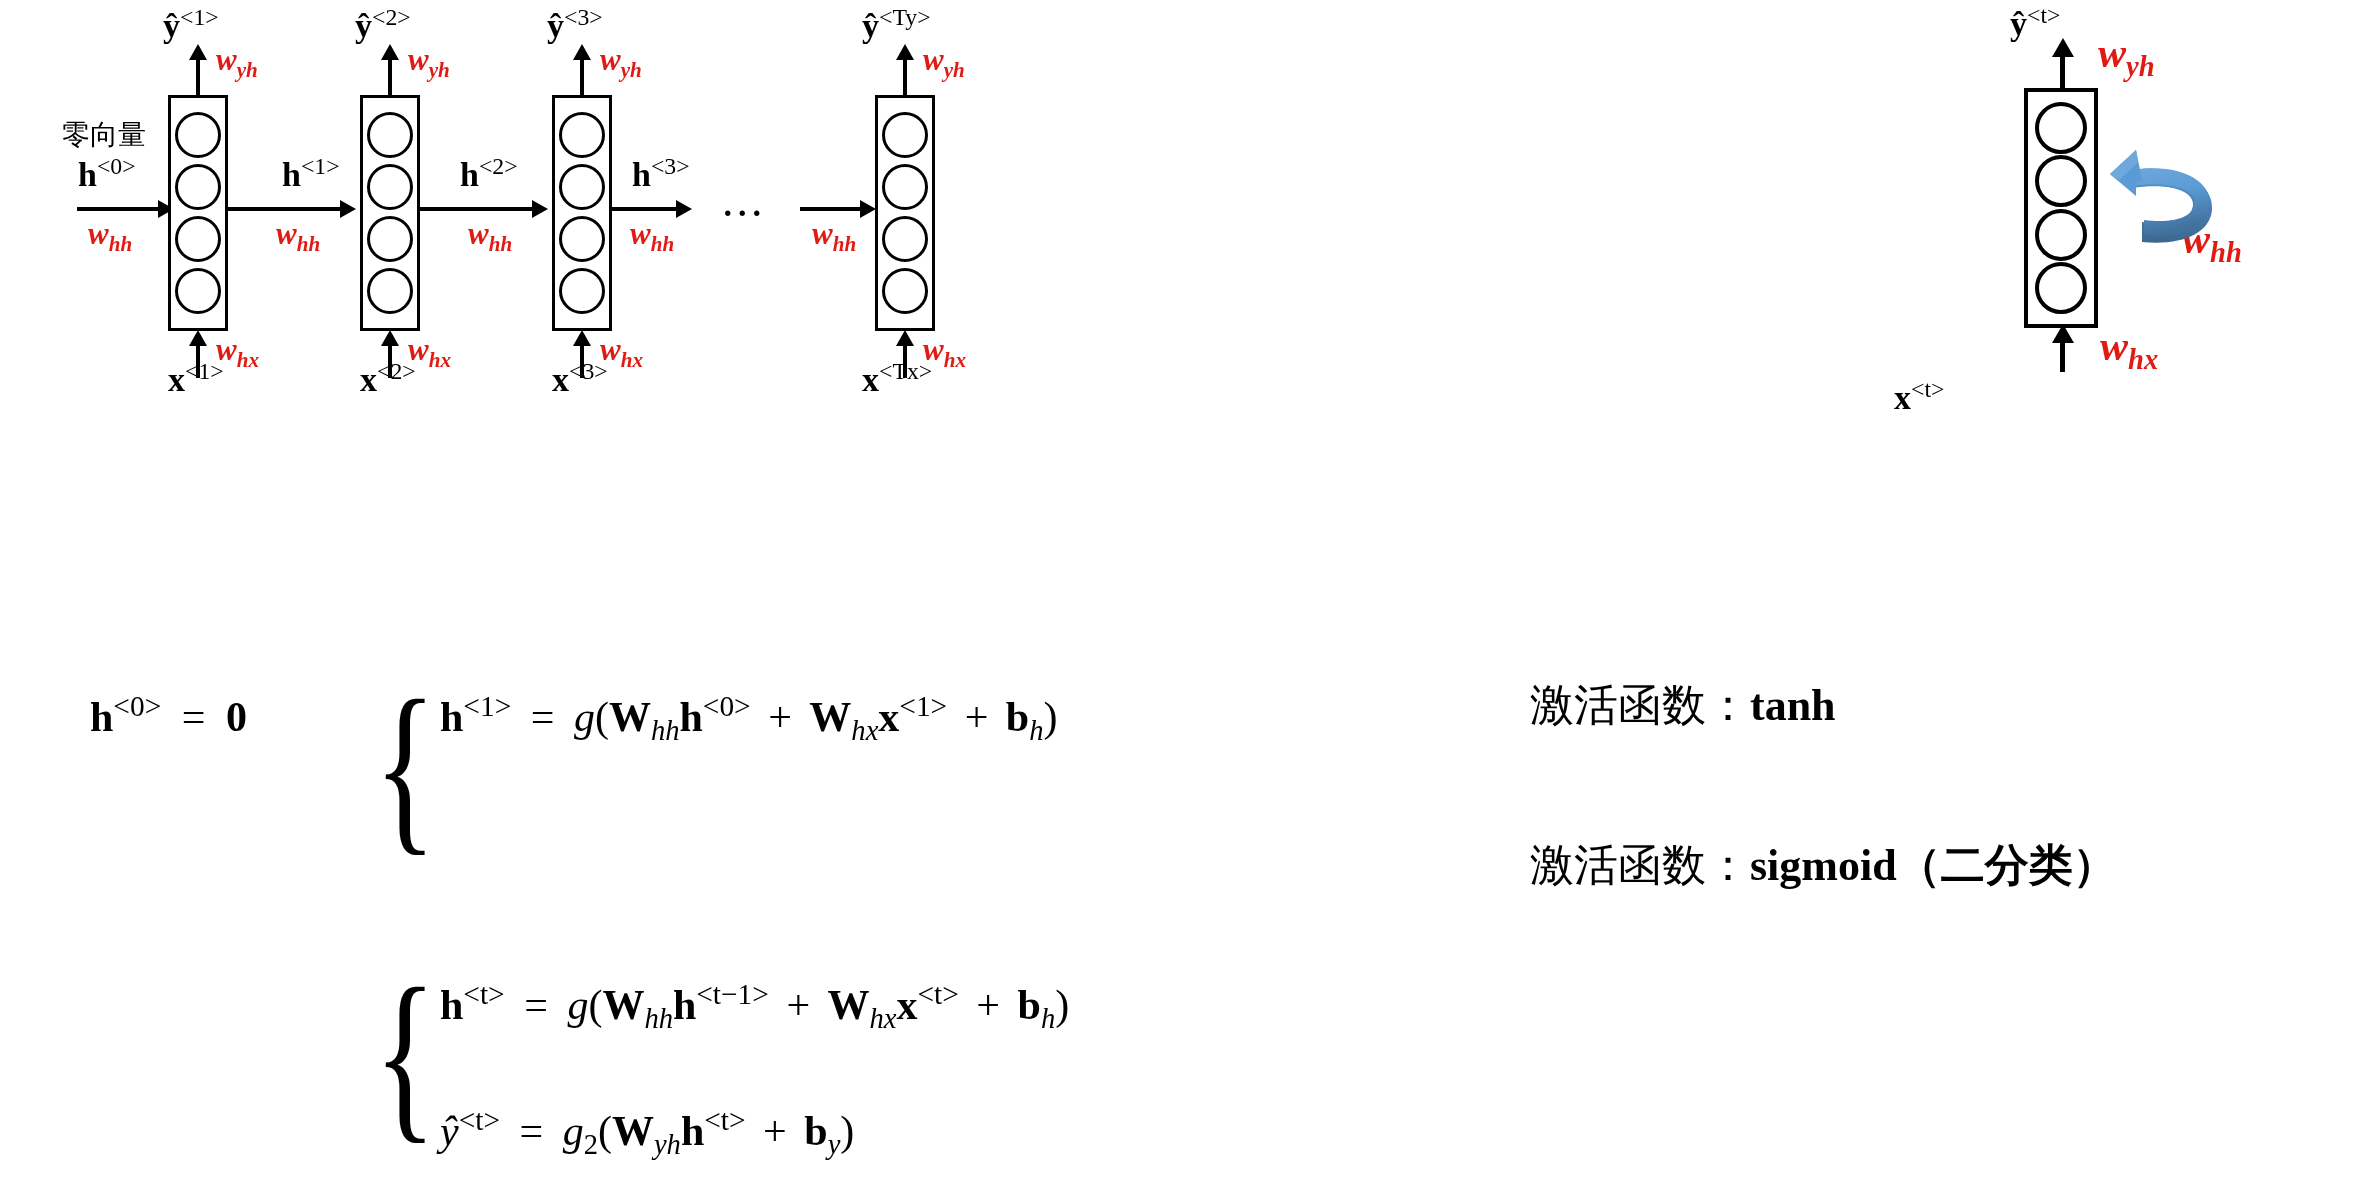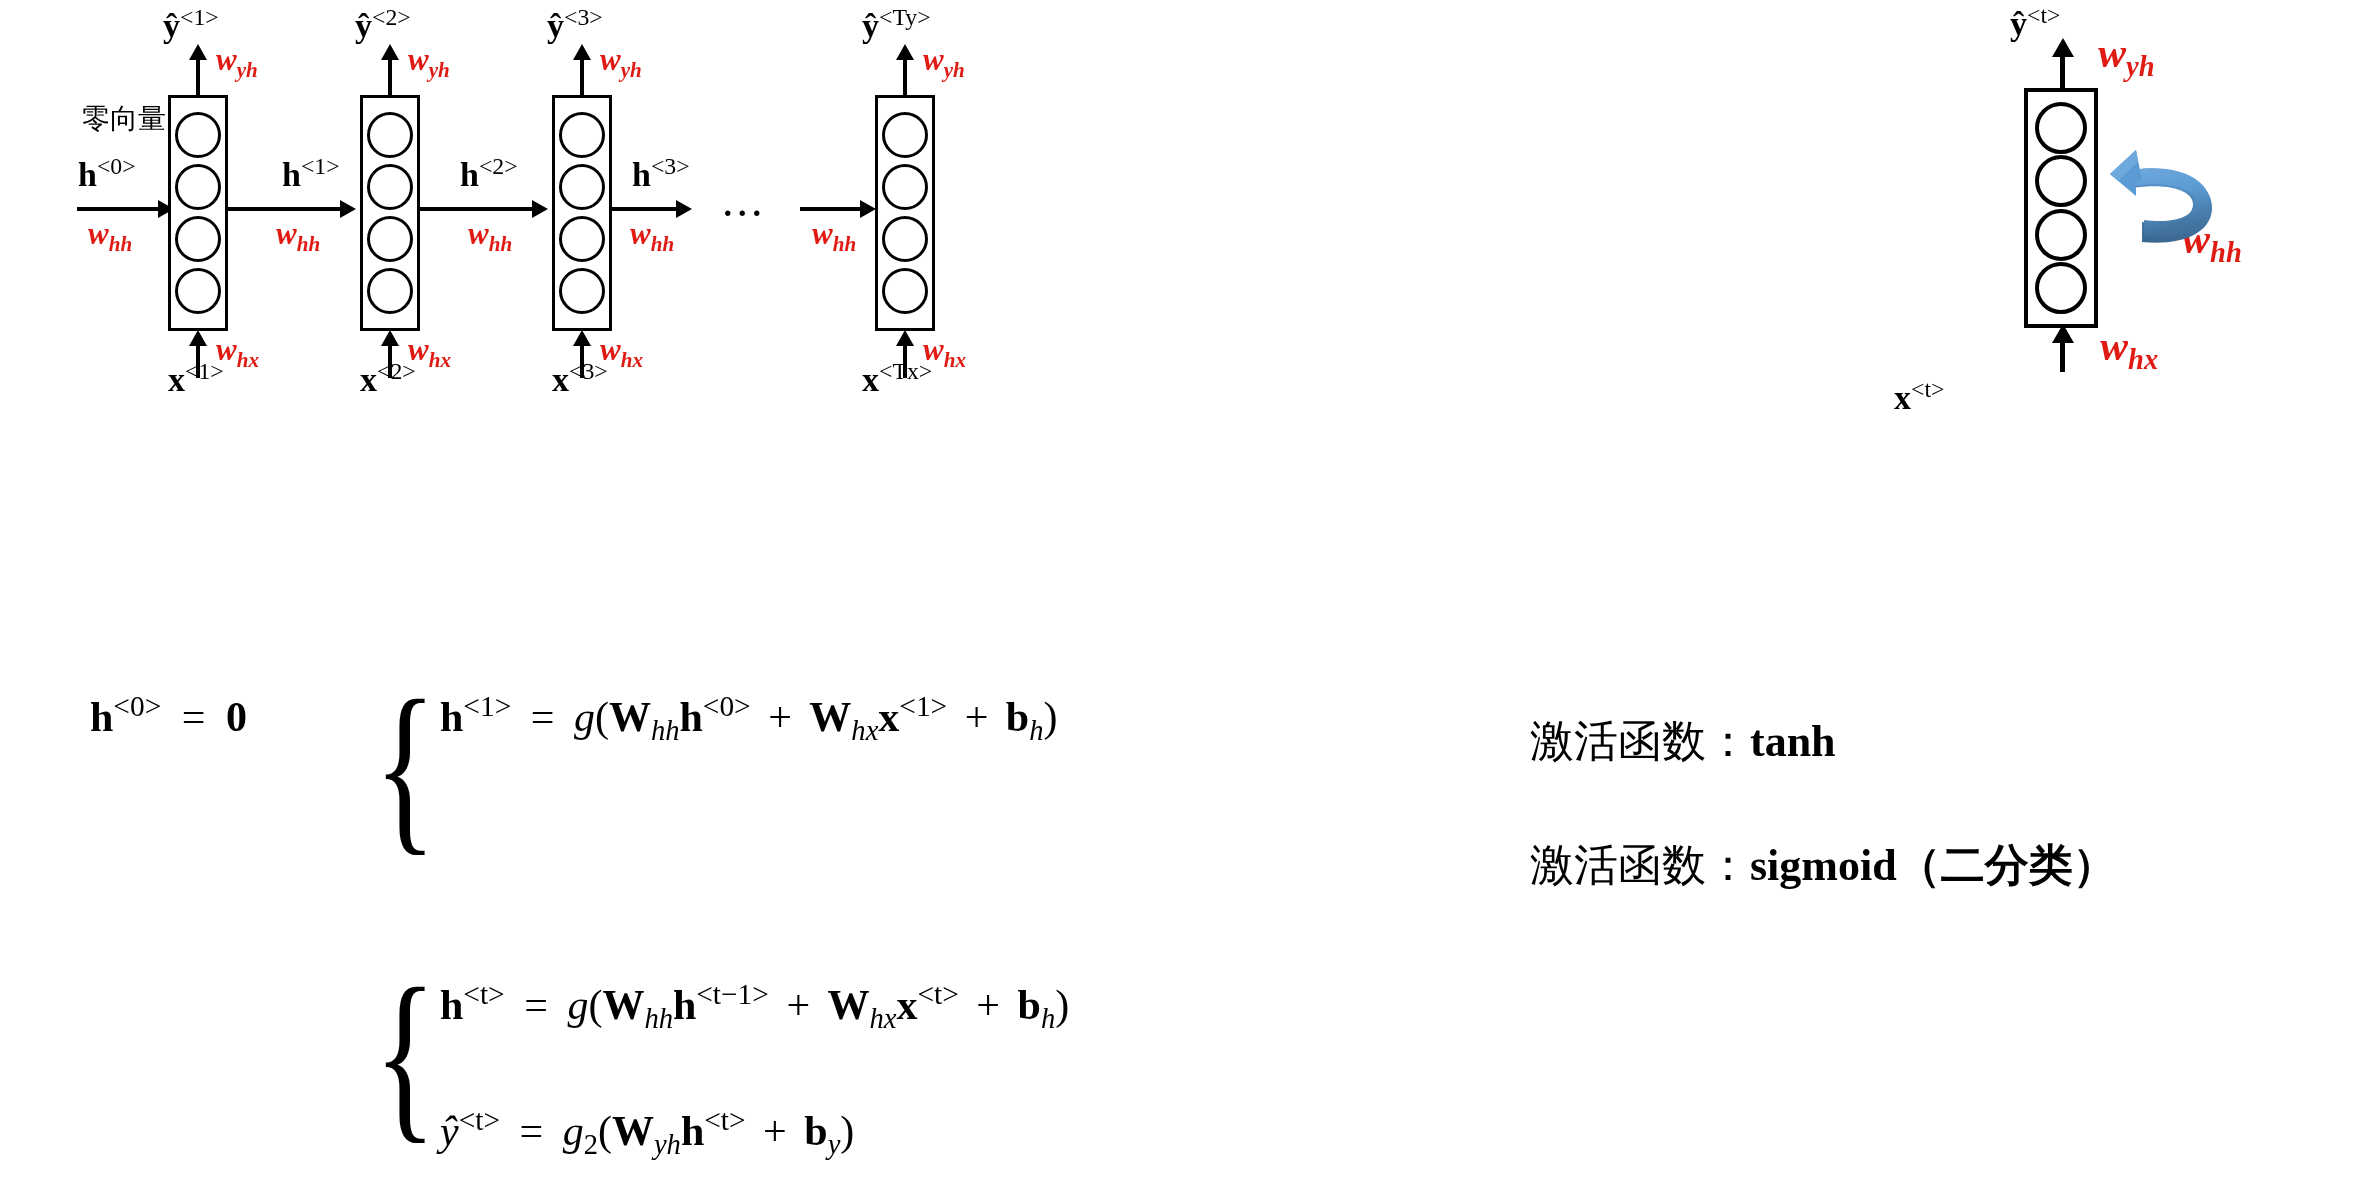"零向量" div.abs { margin-left: 20px -> none; top: 103px -> 119px }
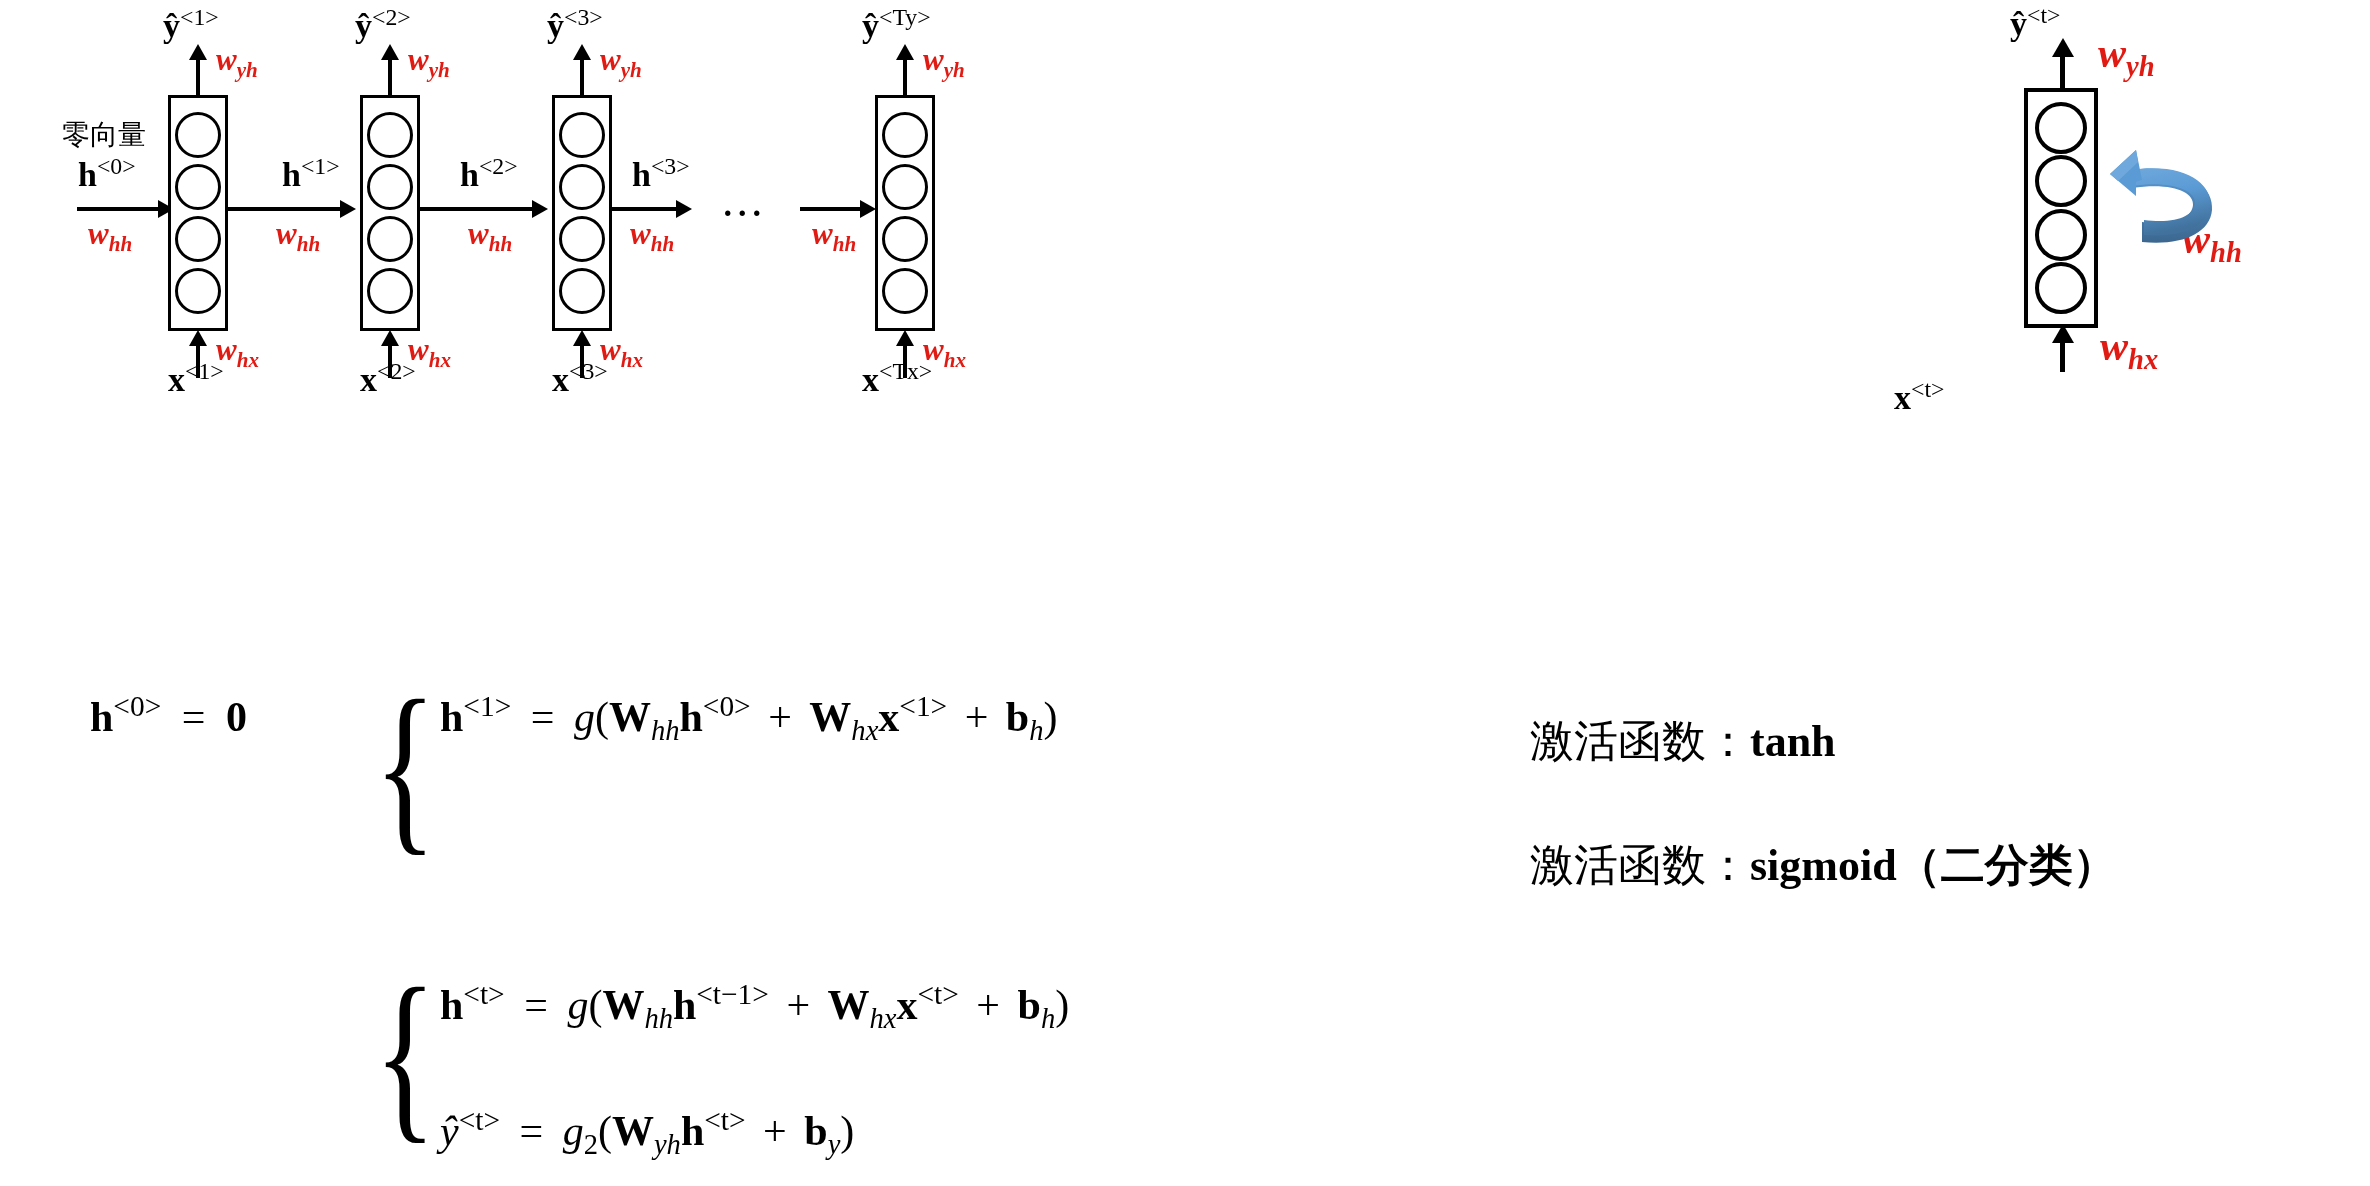"激活函数：tanh" div.abs { top: 716px -> 680px }
